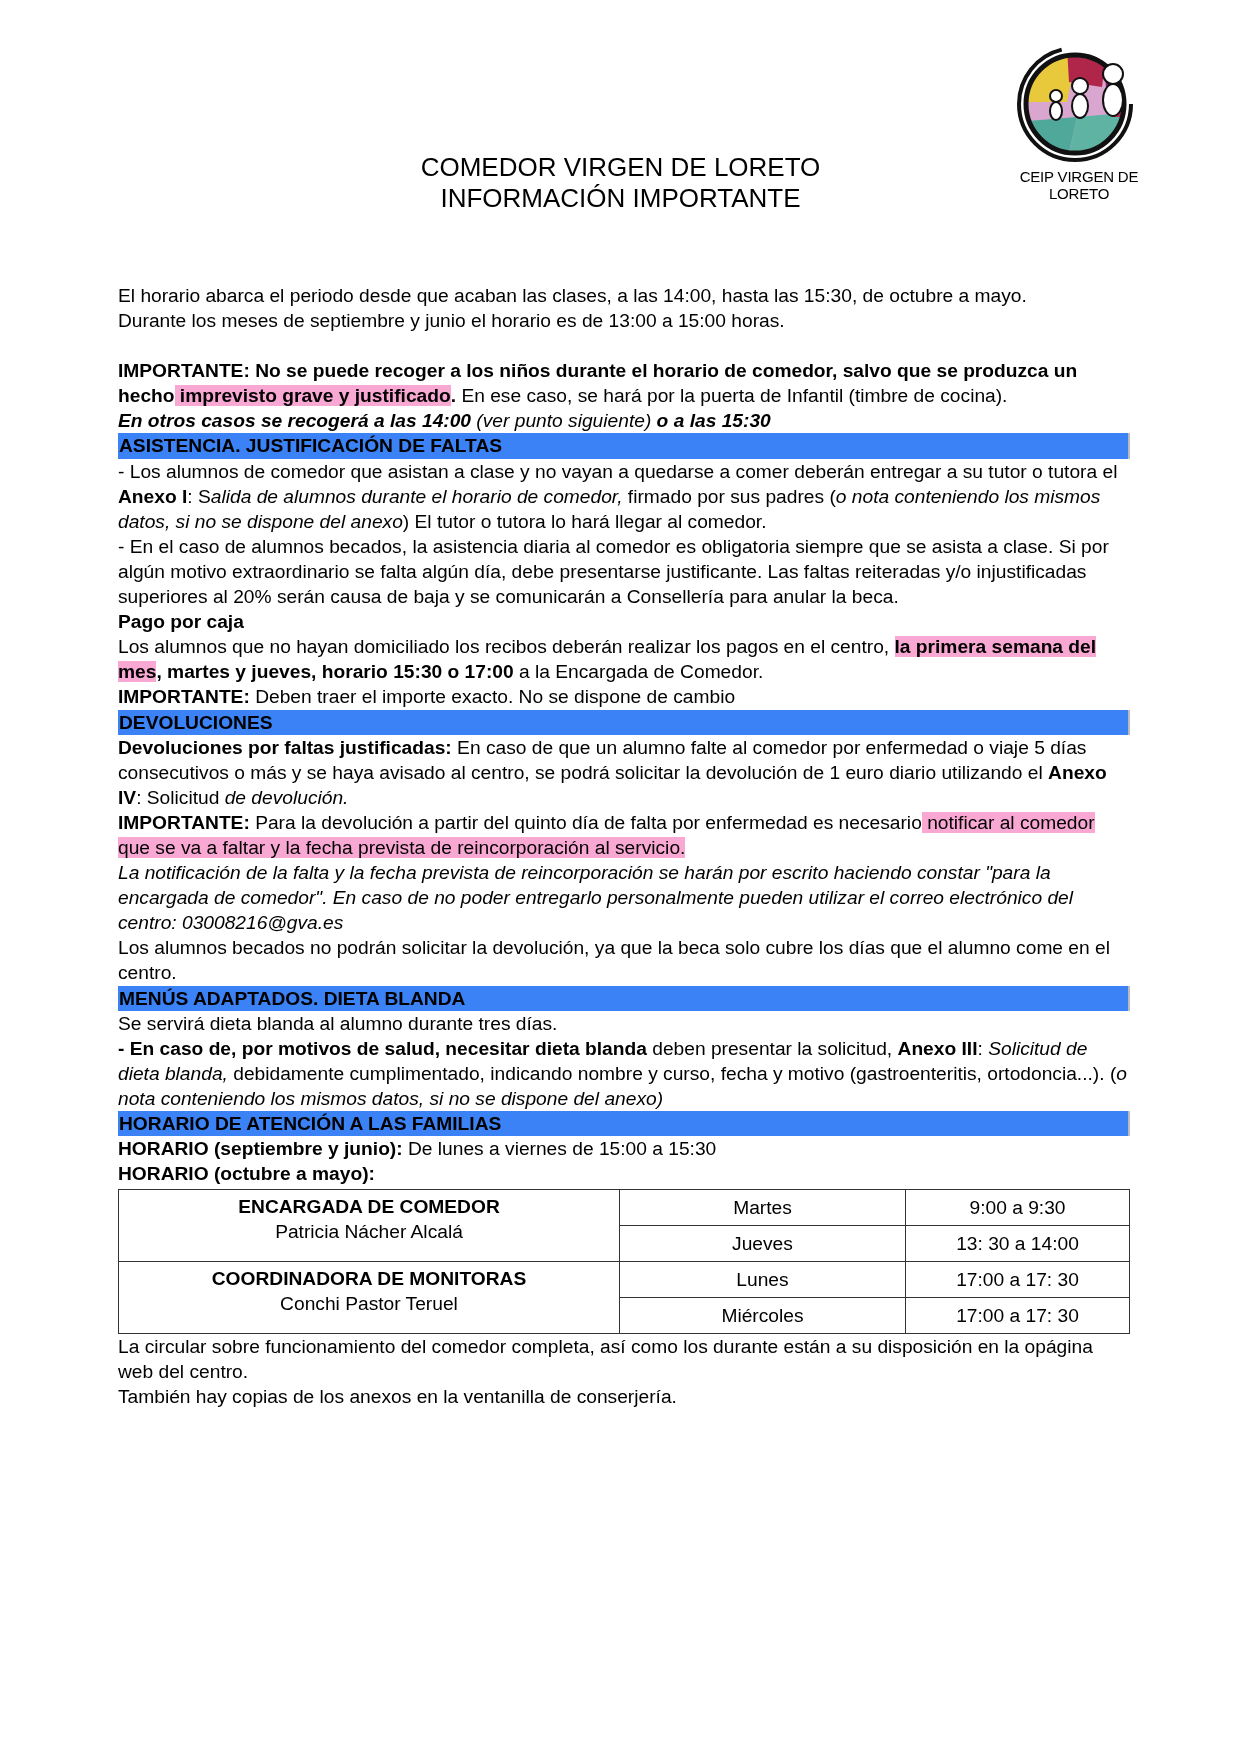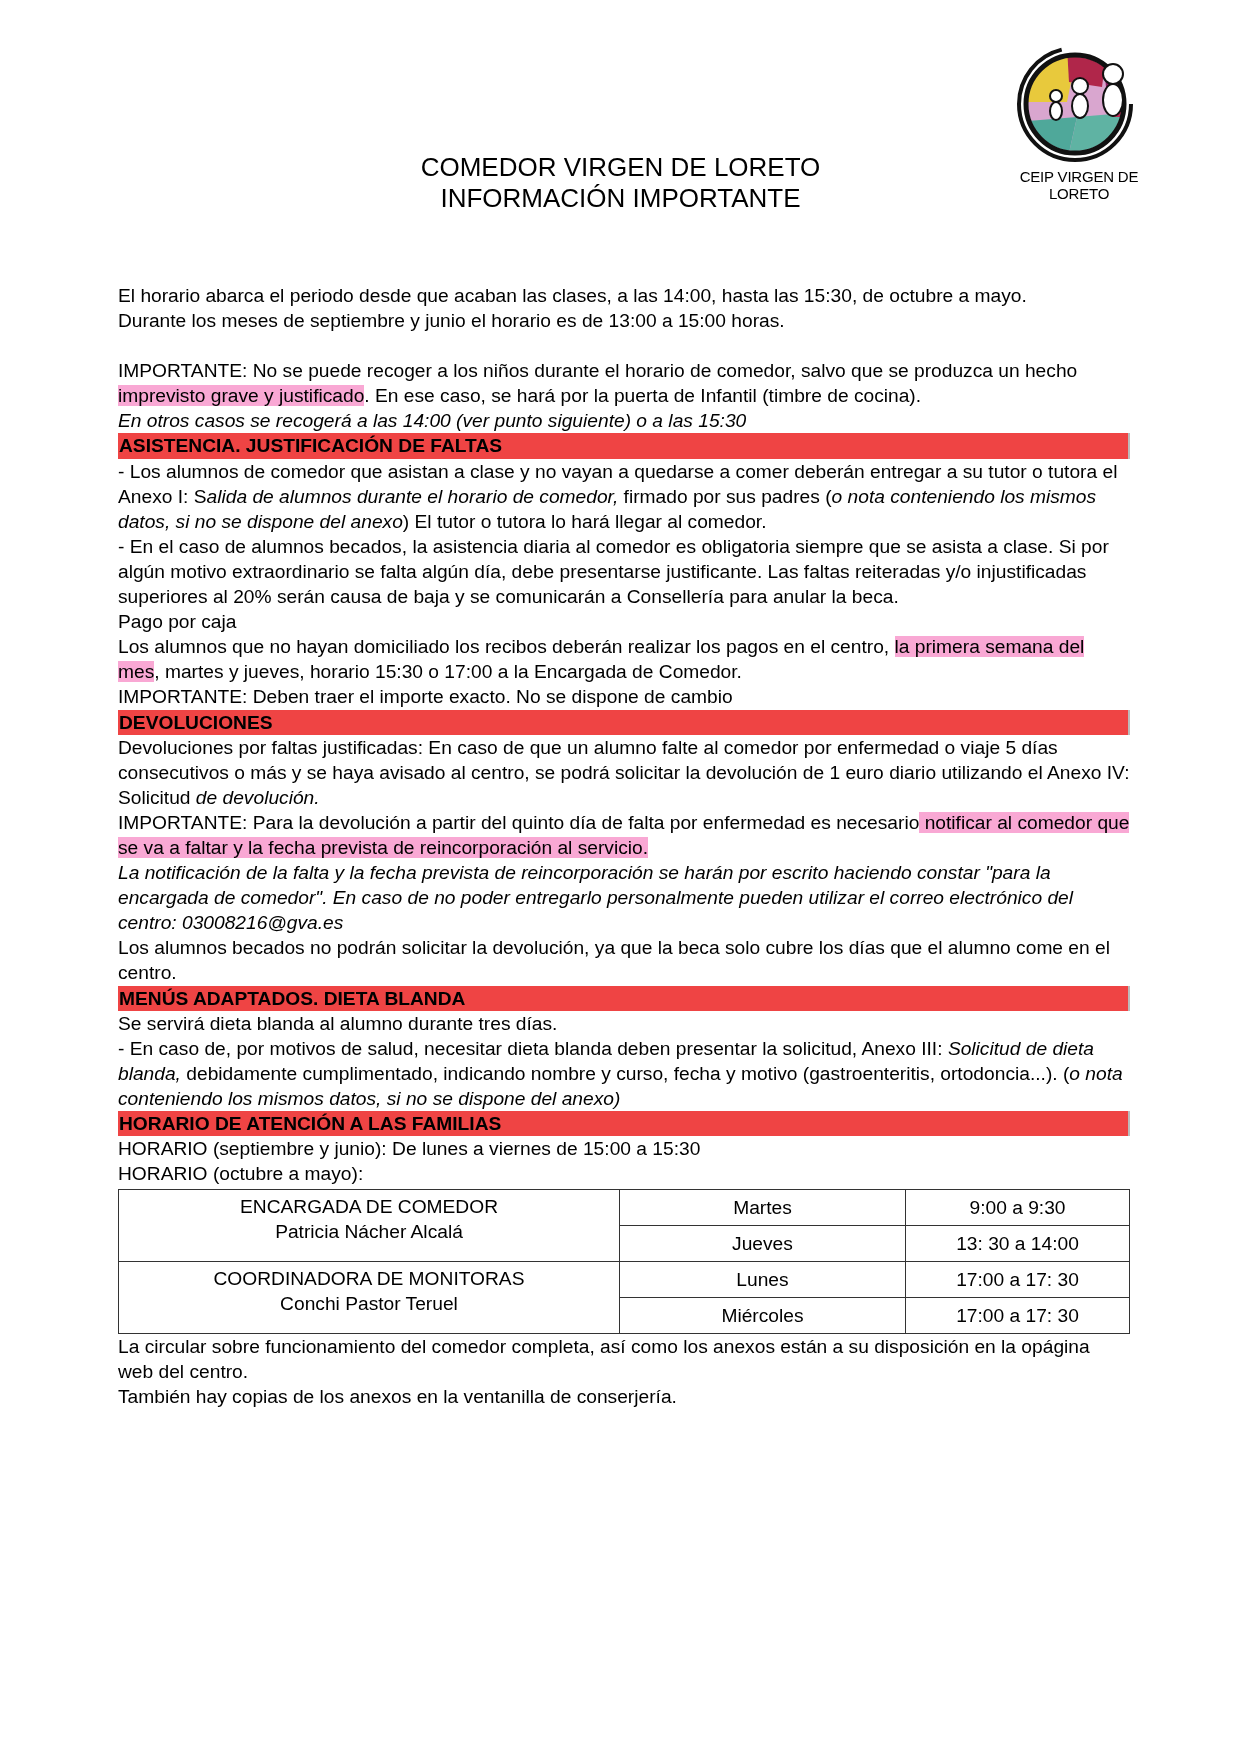"IMPORTANTE:" b { font-weight: normal -> bold }
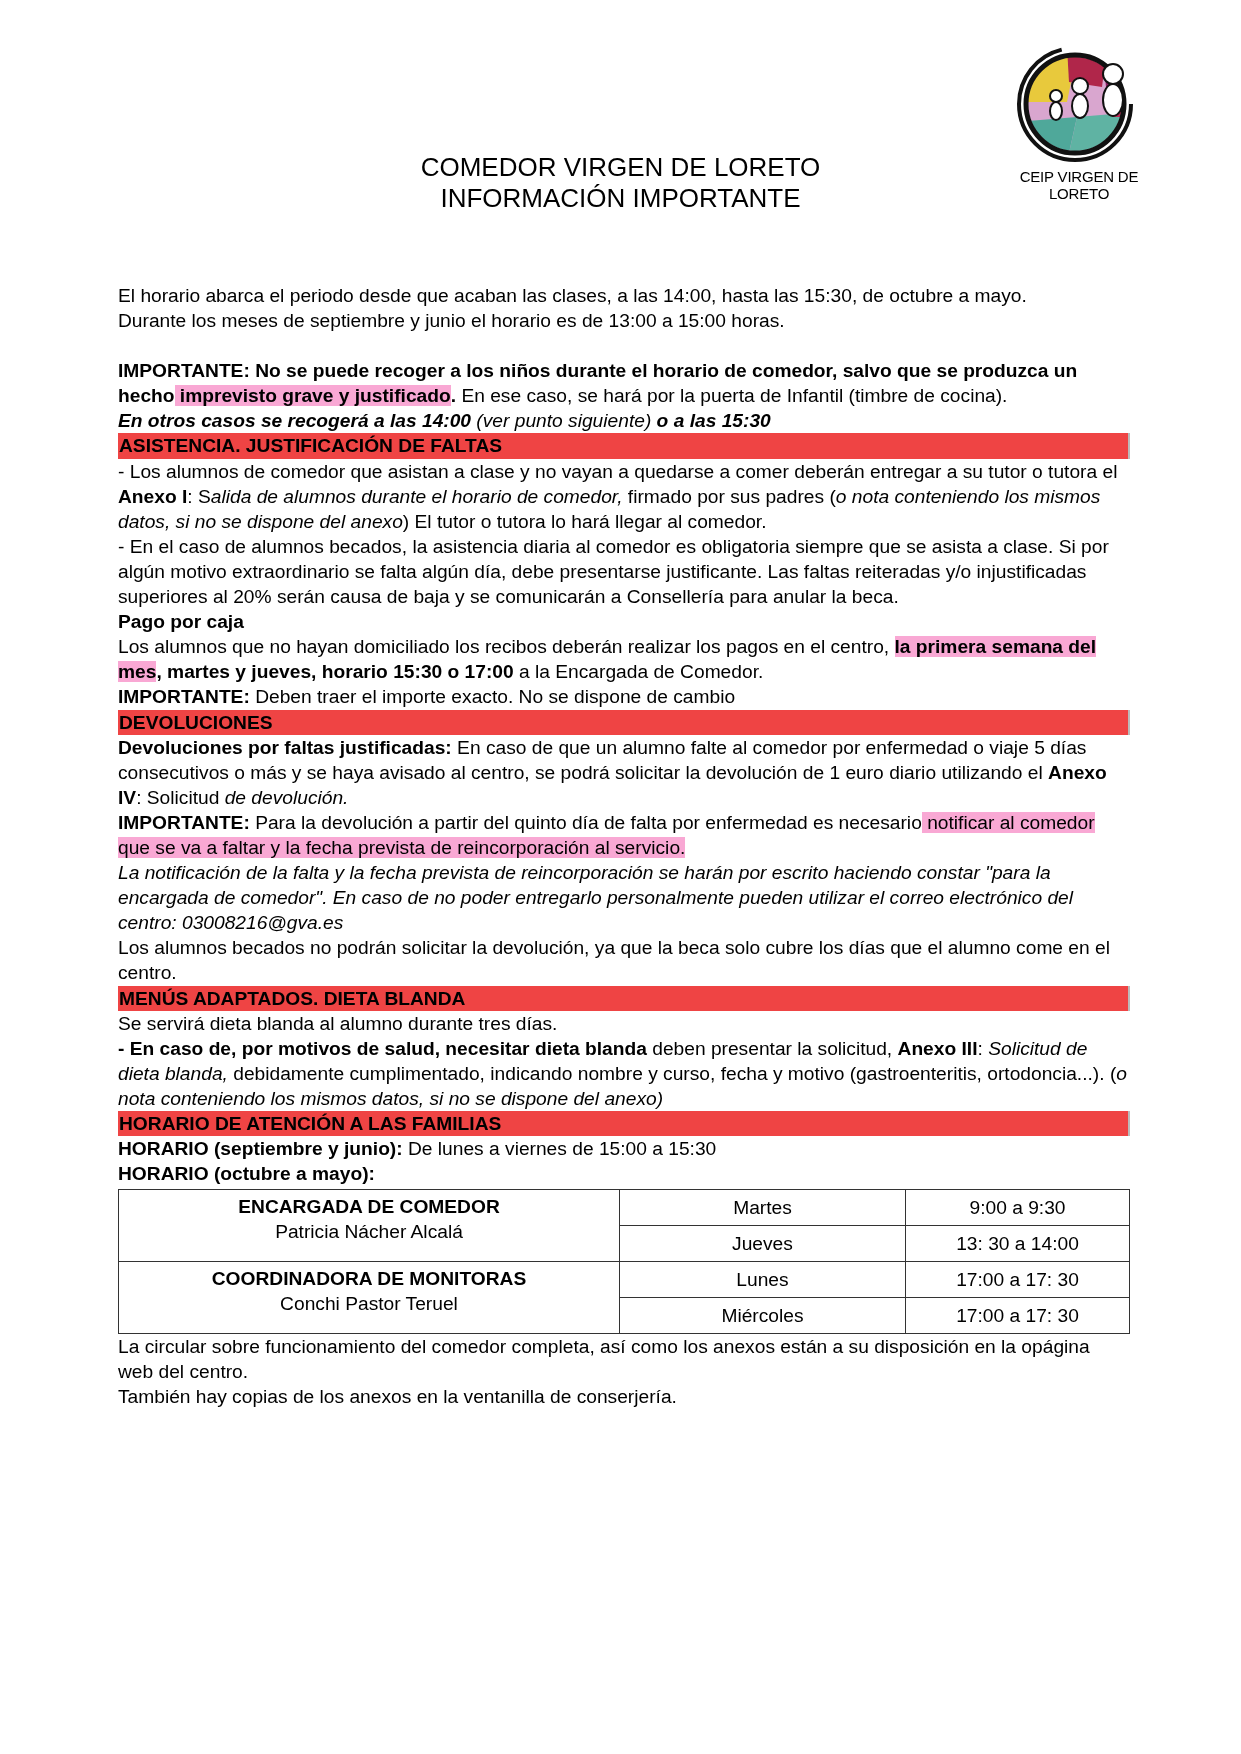"ASISTENCIA. JUSTIFICACIÓN DE FALTAS" .sec { background: #ef4444 -> #3b82f6 }
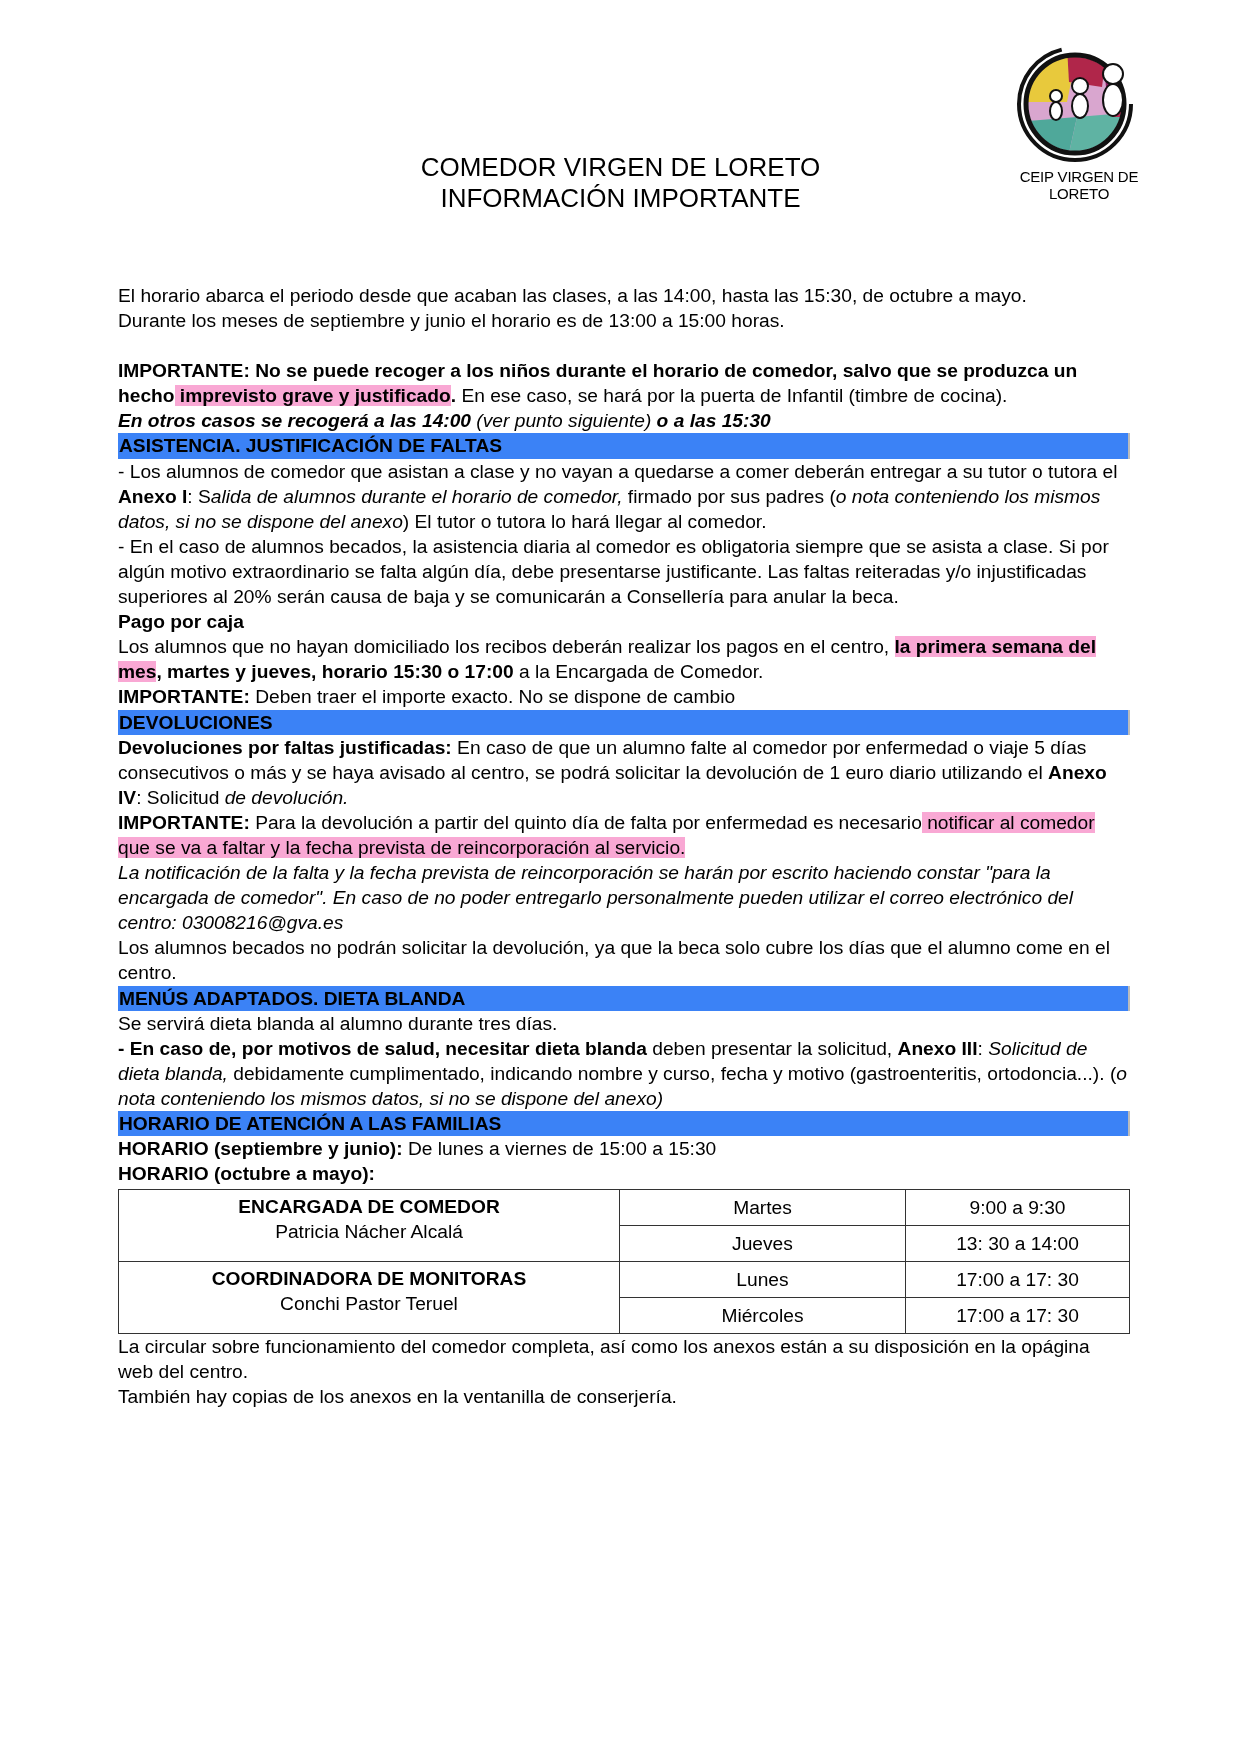"La circular sobre funcionamiento del" p { text: anexos -> durante }
